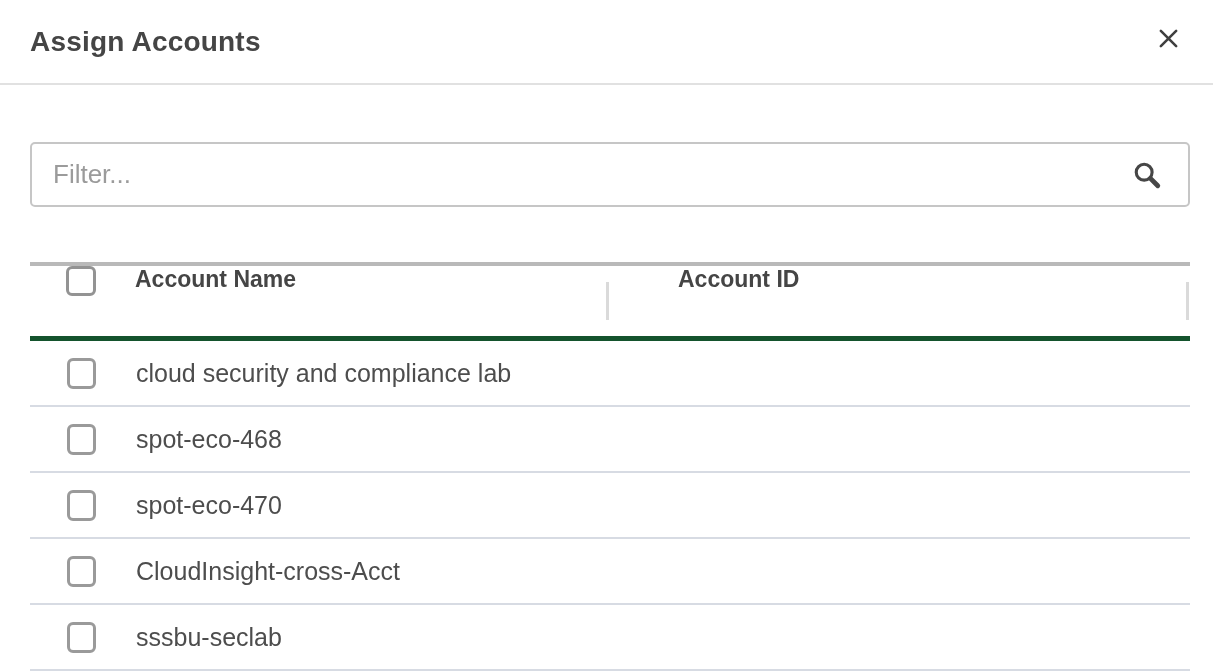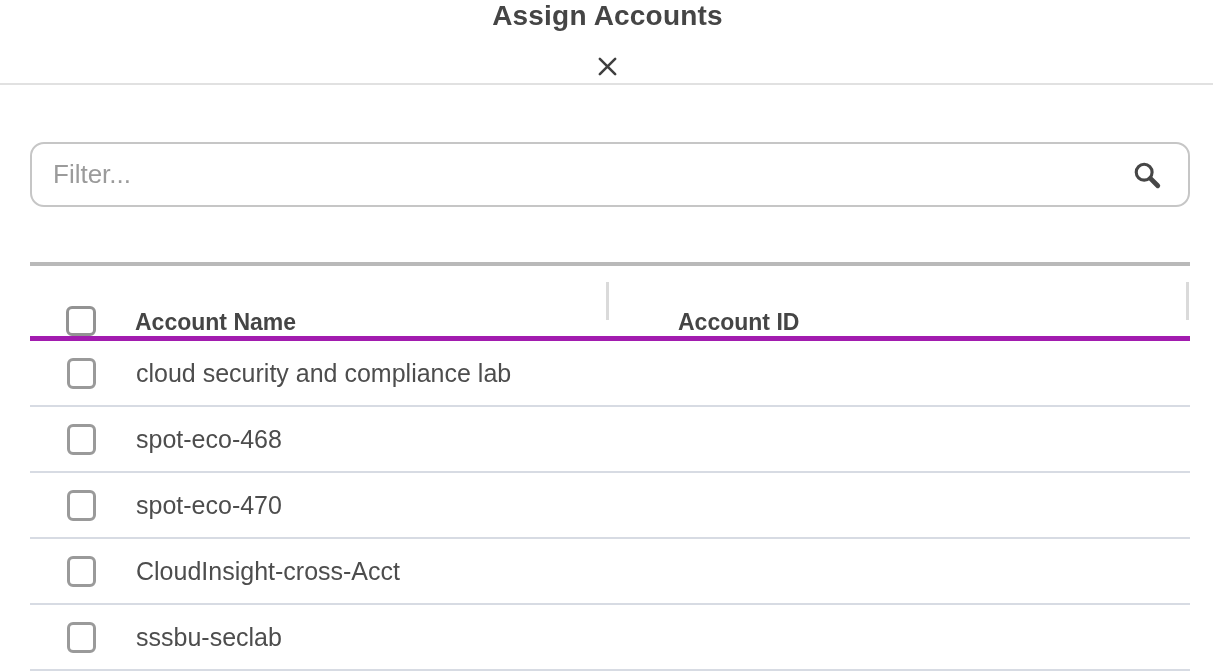"Assign Accounts" .modal-header { flex-direction: column -> none }
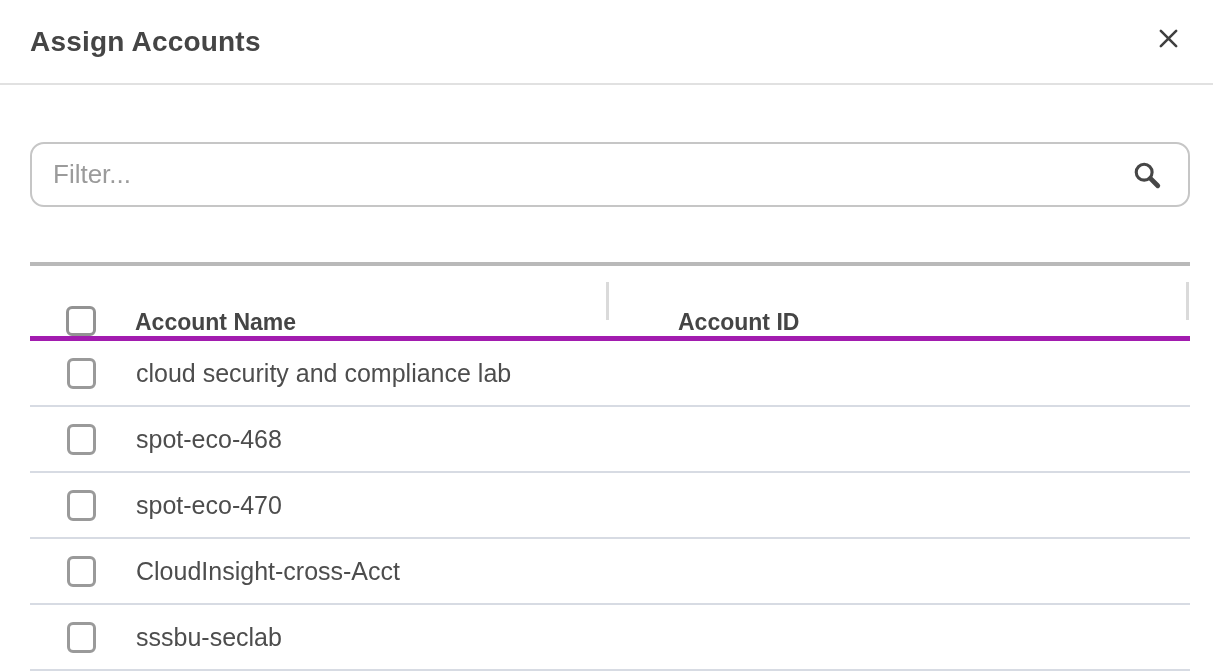"Filter..." .filter-input { border-radius: 14px -> 5px }
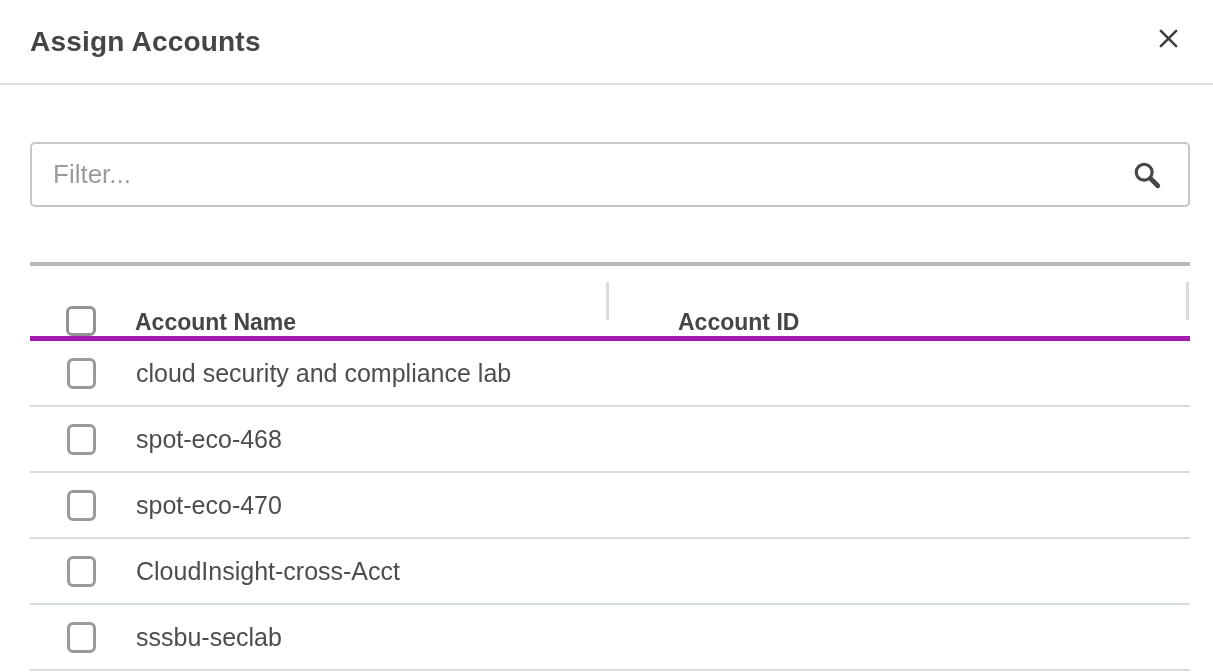"Account Name" .thead { align-items: flex-end -> flex-start; border-bottom: 5px solid #a21caf -> 5px solid #14532d }
